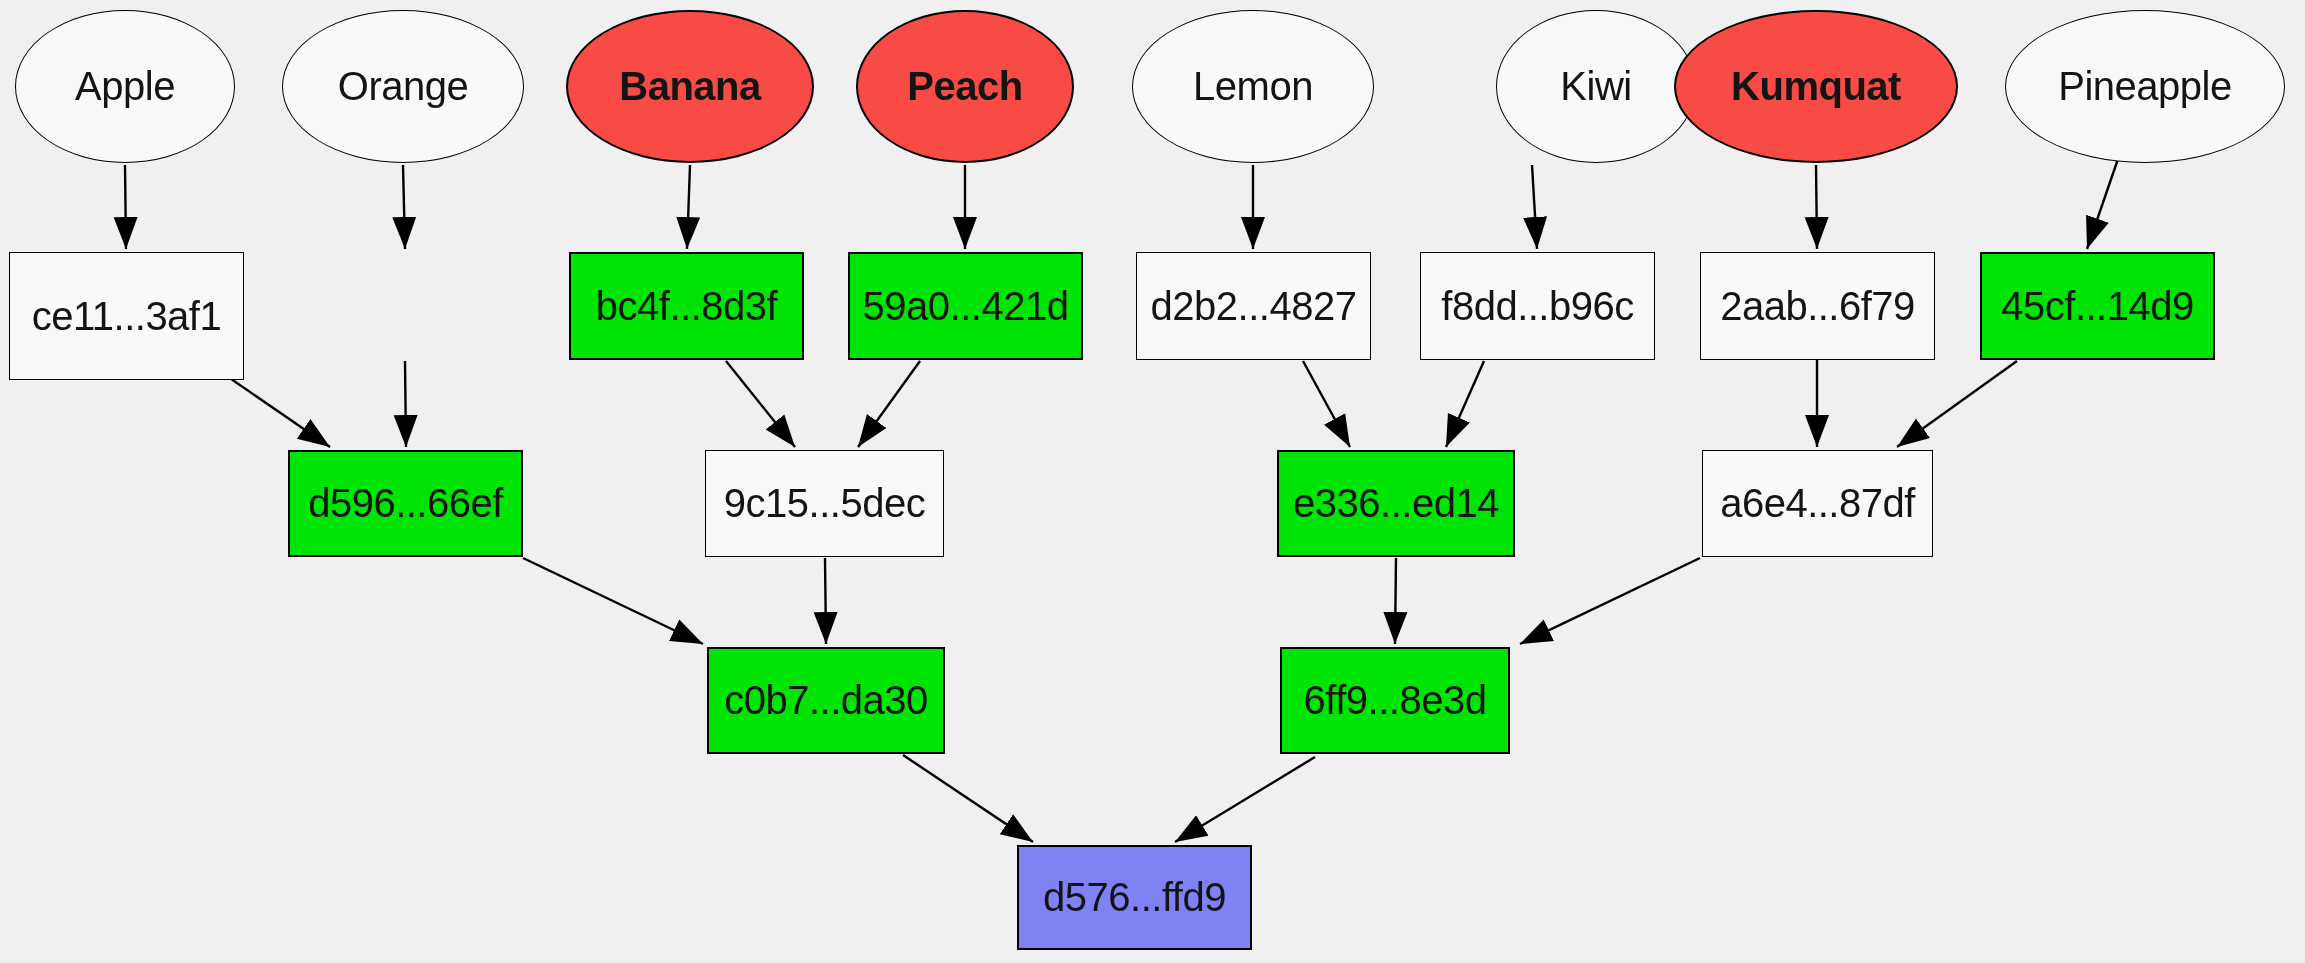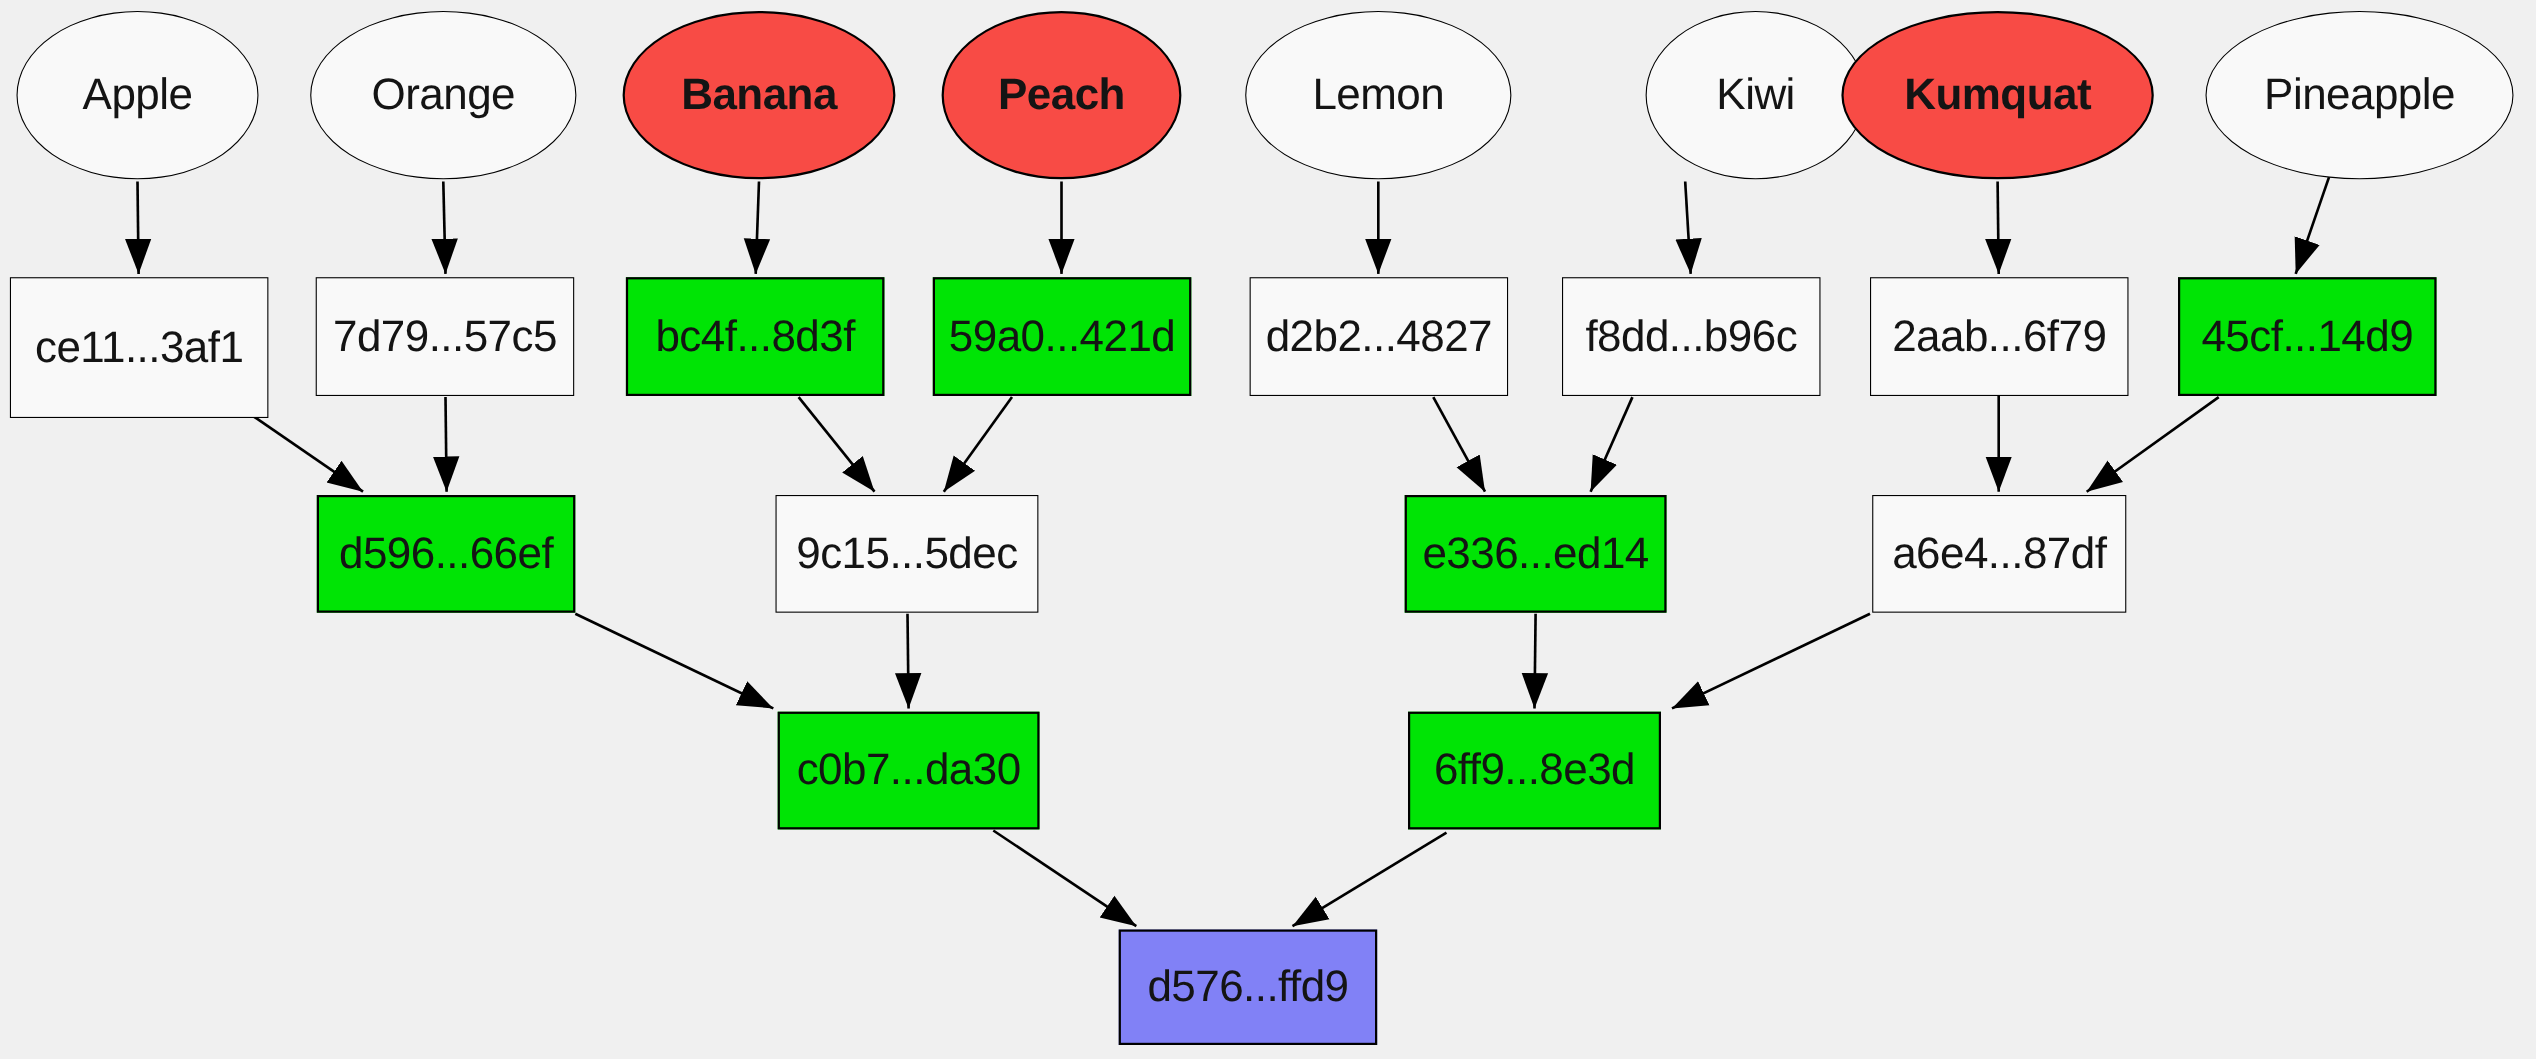"7d79...57c5" div.node { html: <div> <span>7d79...57c5</span> </div> -> none }
